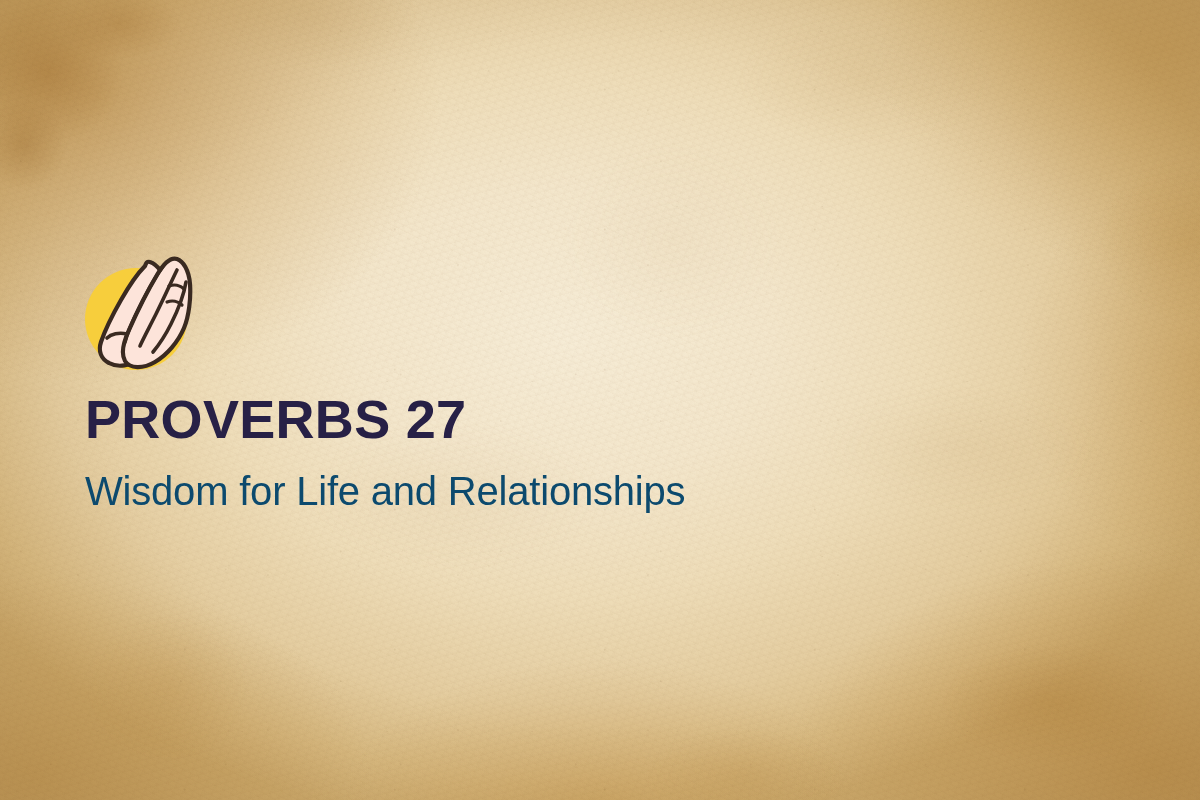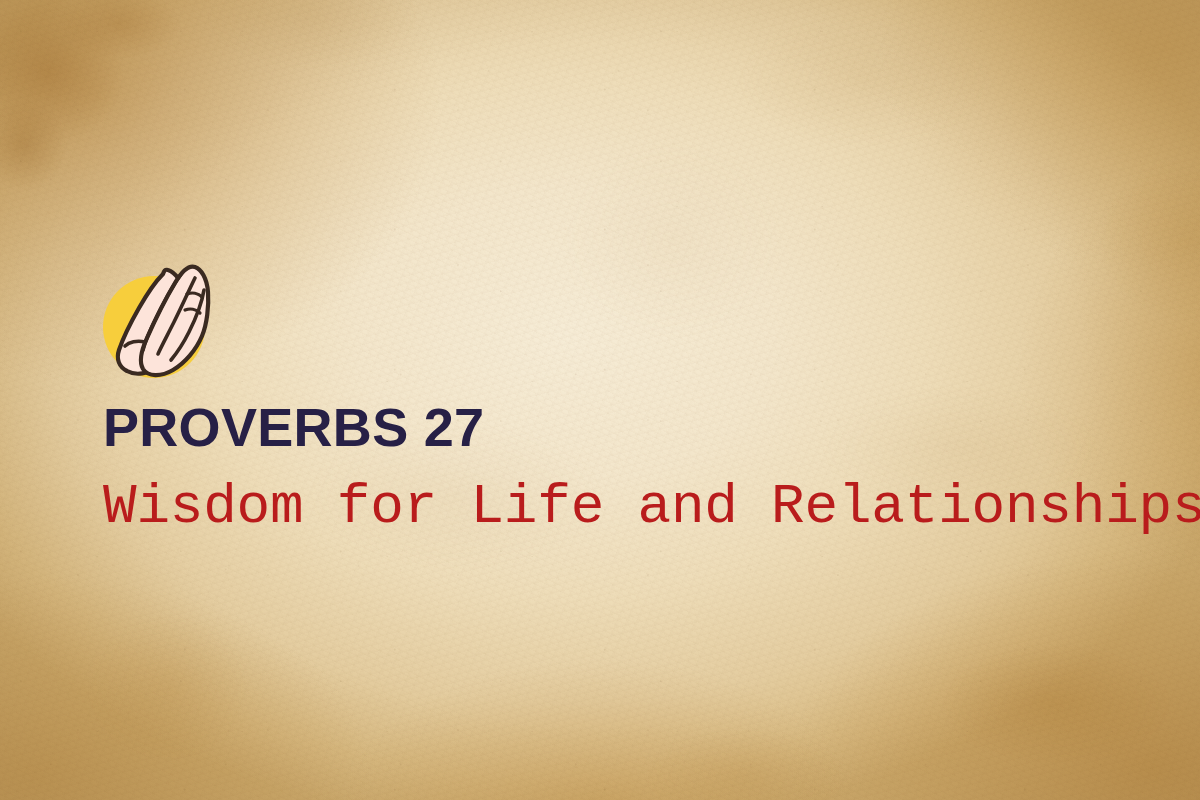"PROVERBS 27" .content { margin-left: 18px -> none; top: 250px -> 242px }
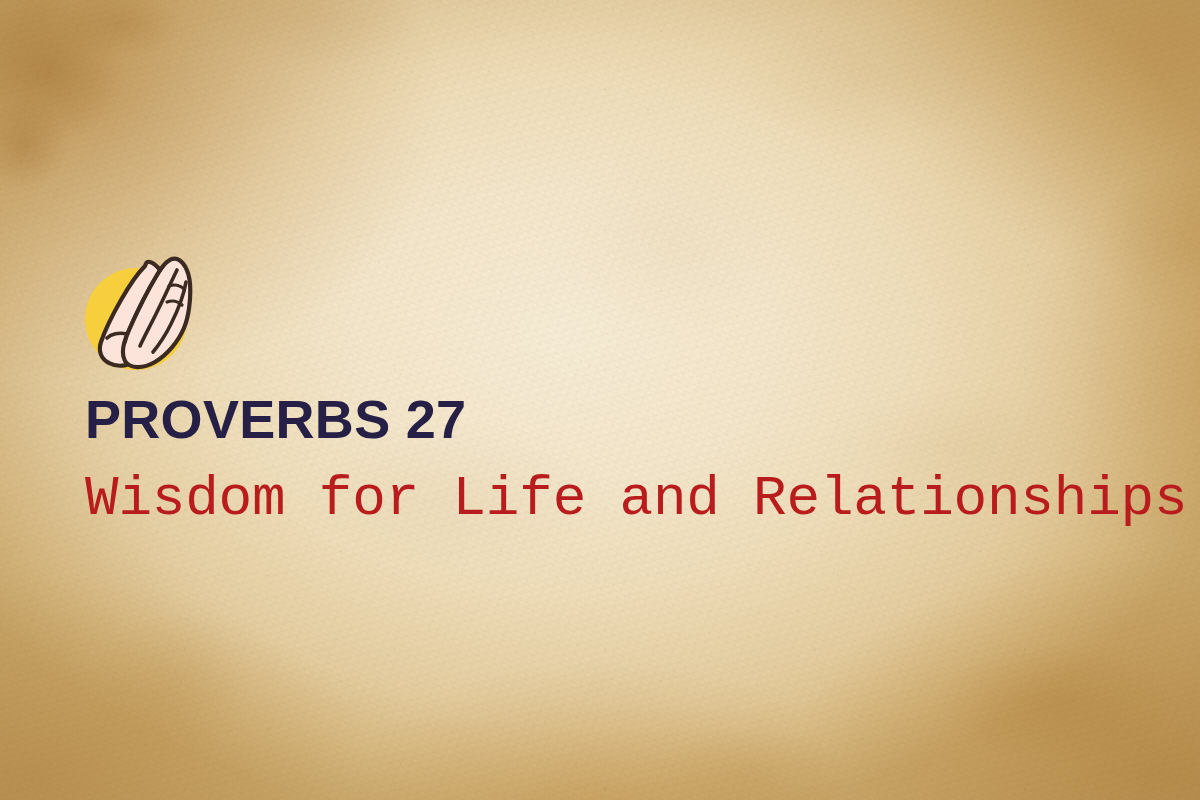"Wisdom for Life and Relationships" .subtitle { color: #b91c1c -> #0c4a6e; font-family: Liberation Mono, monospace -> Liberation Sans, sans-serif; font-size: 56px -> 40px }
